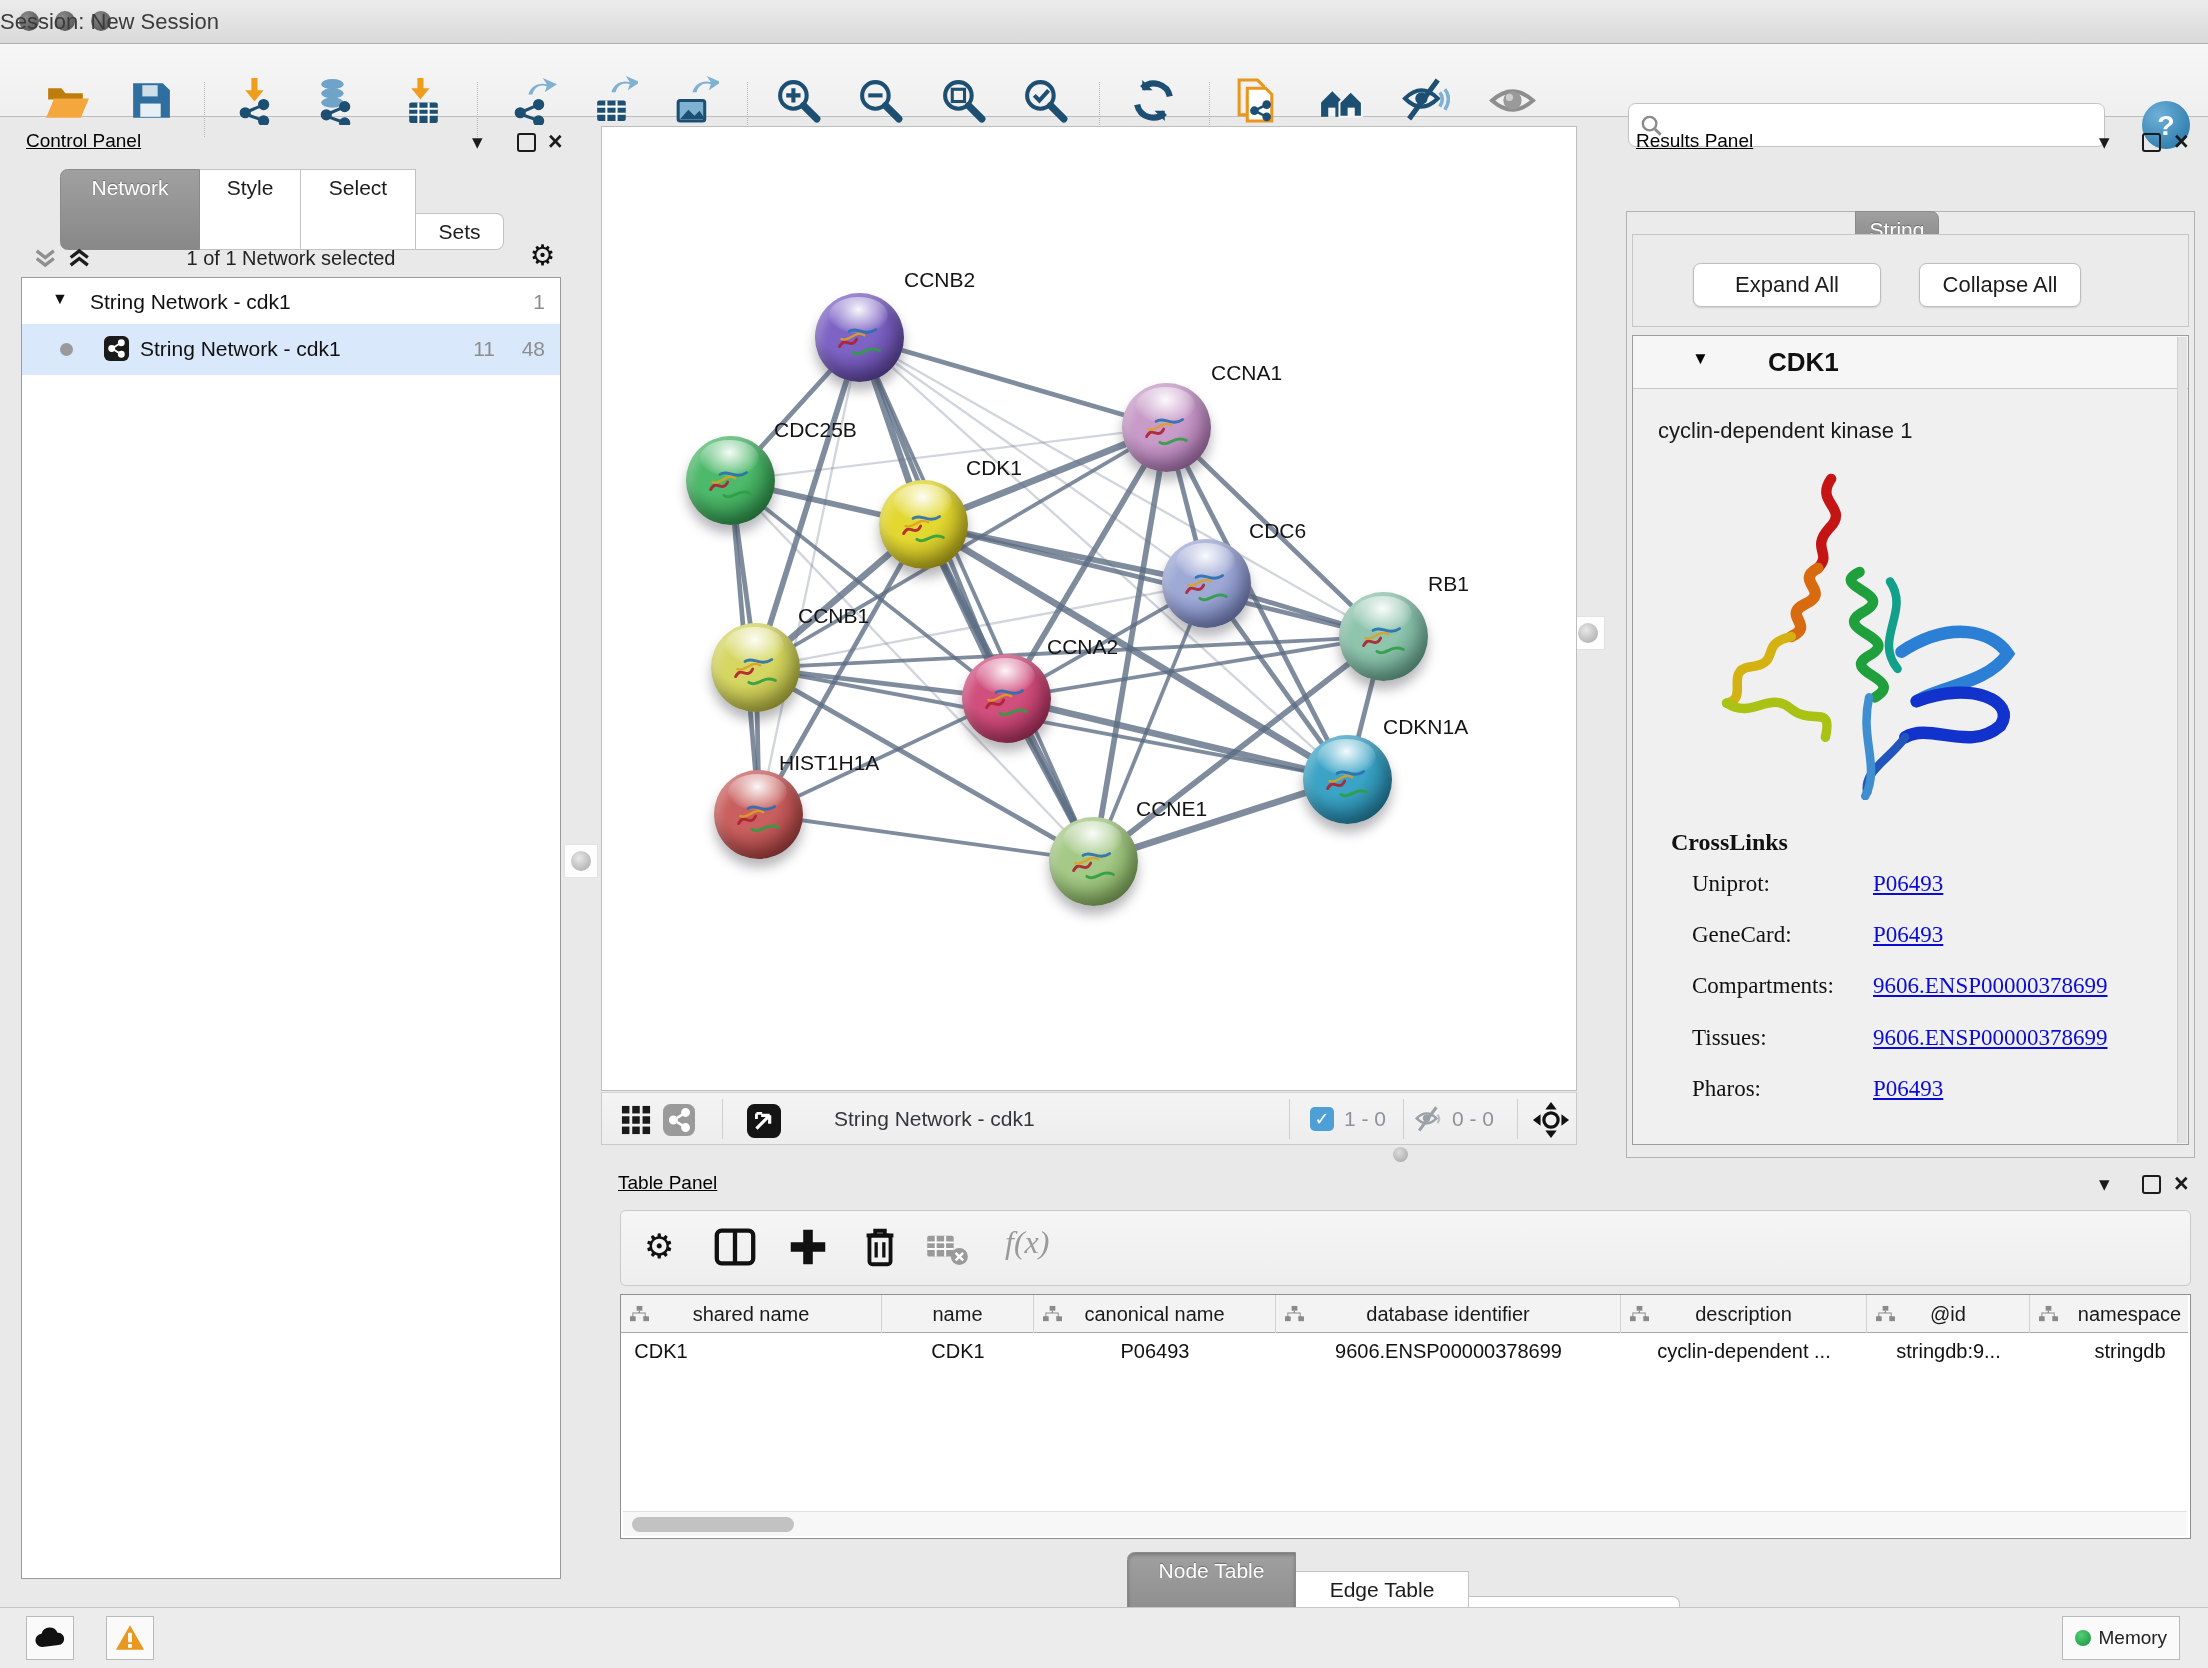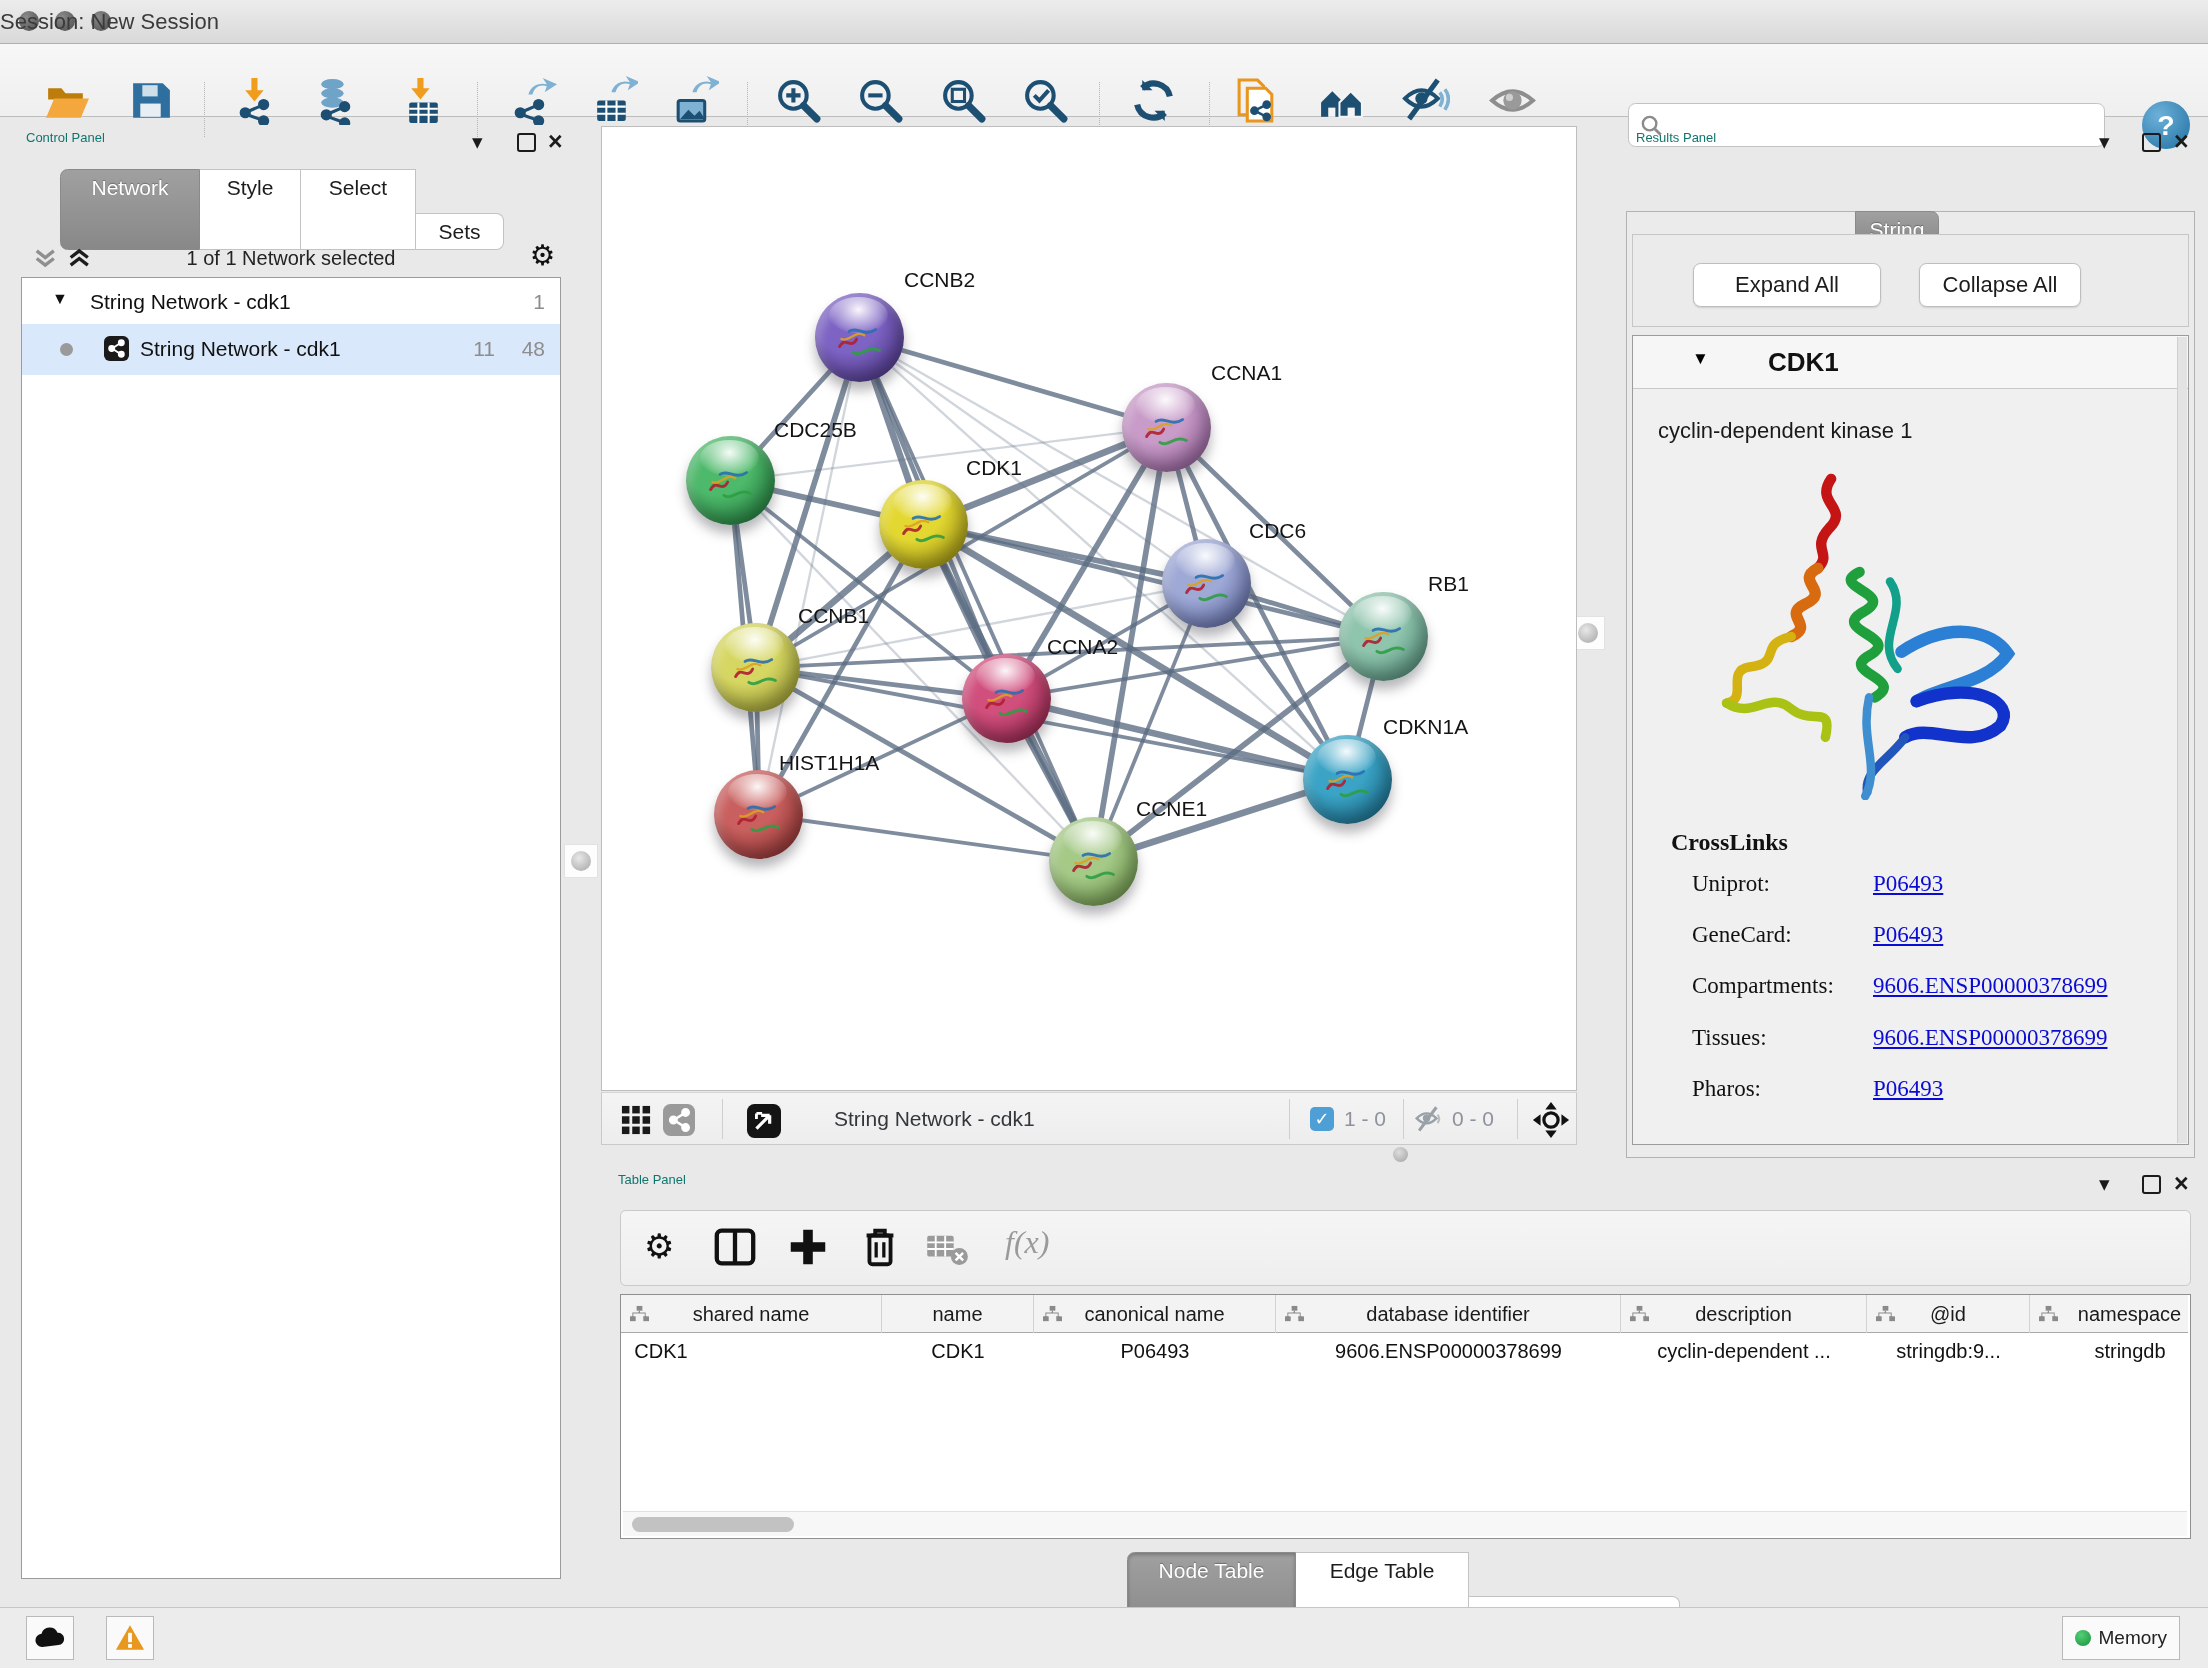"Control Panel" .ptitle { color: #0f766e -> #000000; font-size: 13px -> 19px; text-decoration: none -> underline }
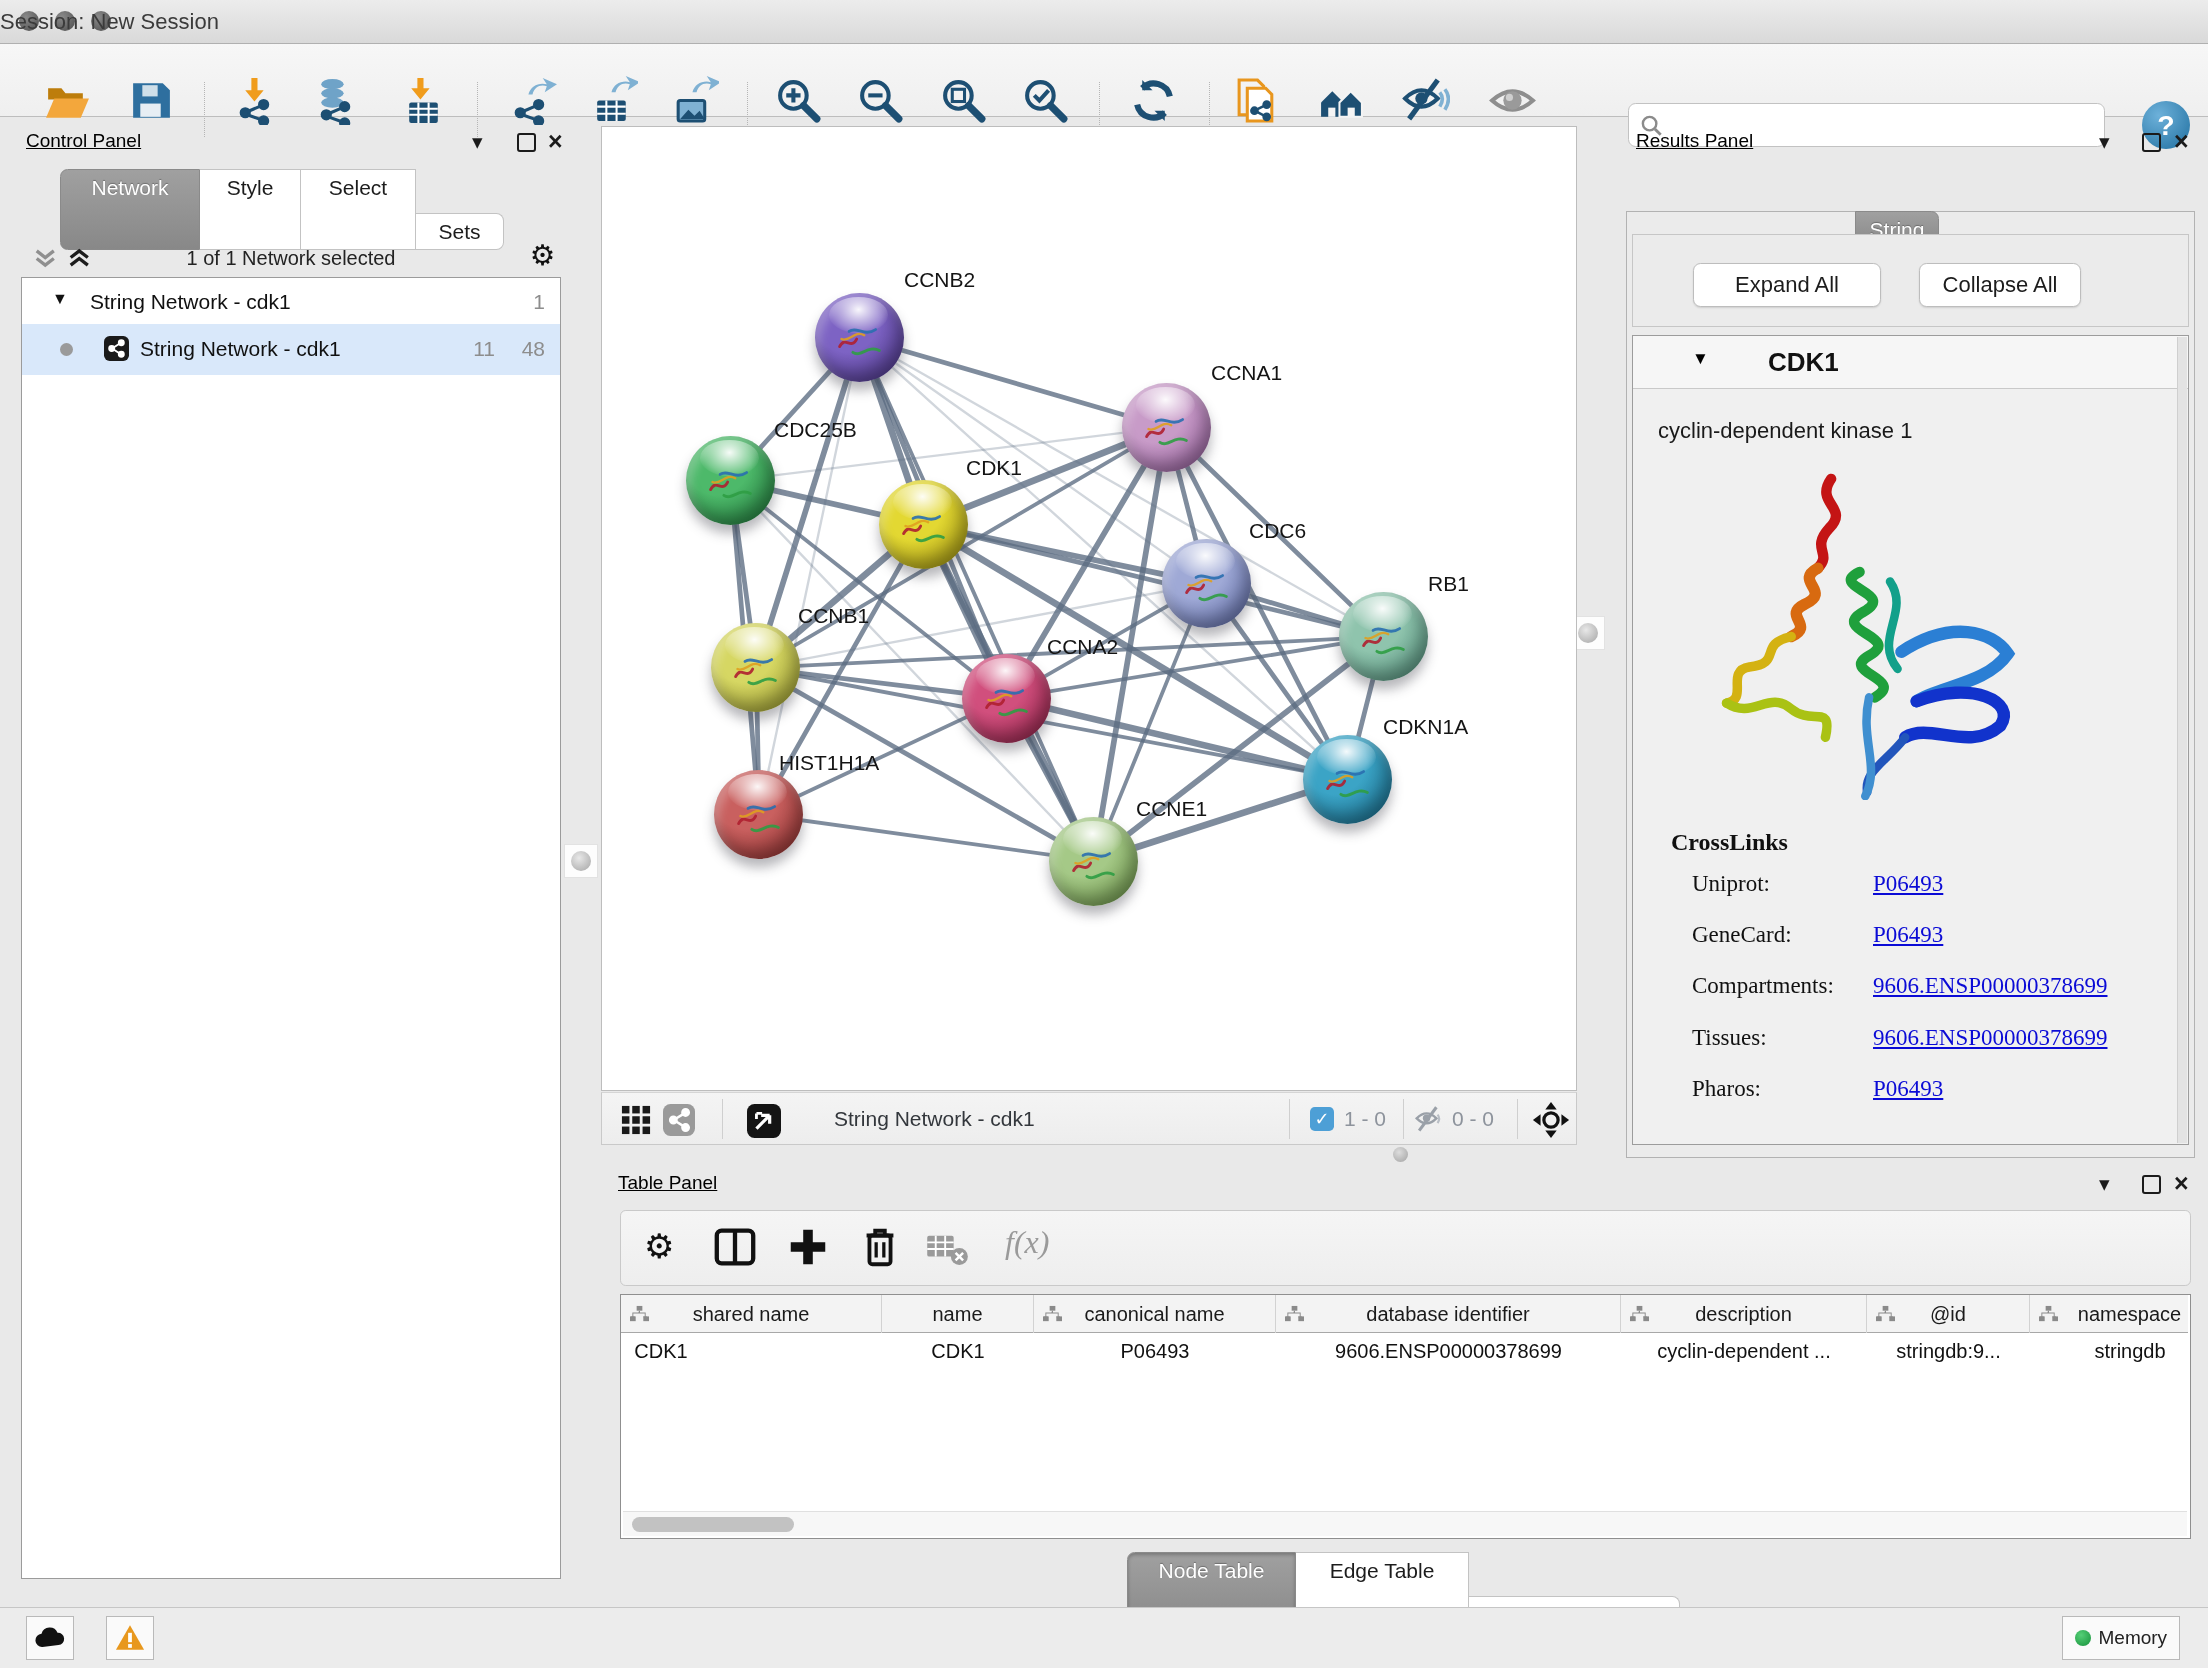"Edge Table" .tp-tabs .tab:nth-child(2) { margin-top: none -> 19px }
